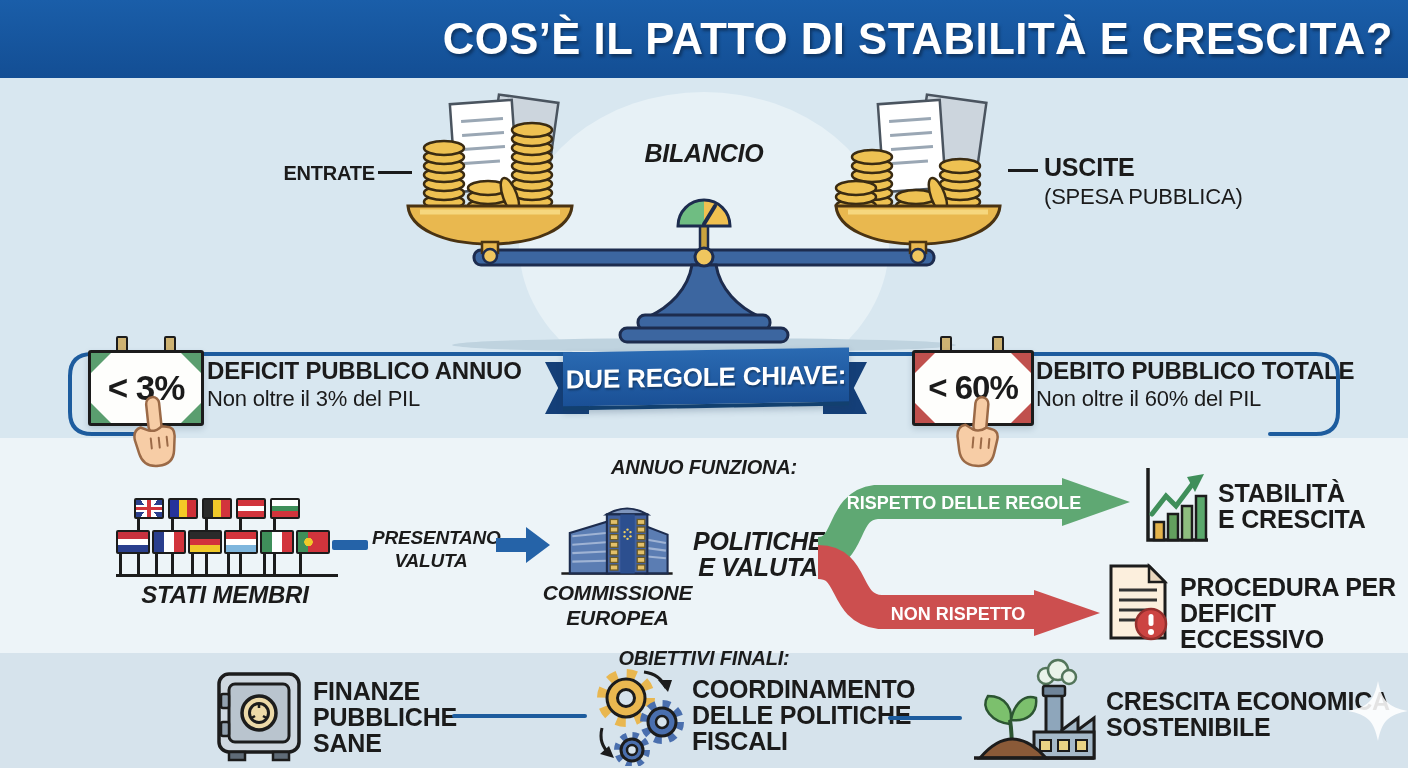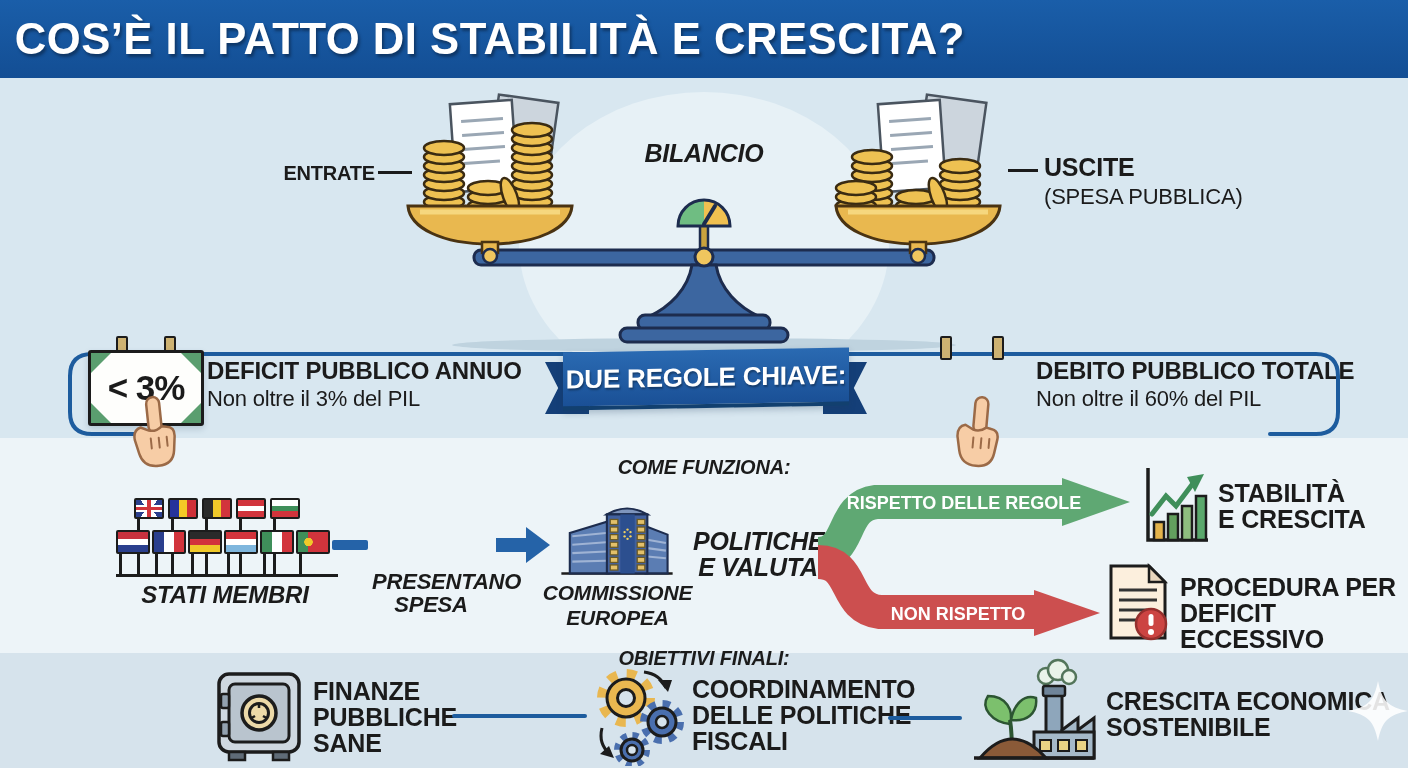"COS’È IL PATTO DI STABILITÀ" .band-title { justify-content: flex-start -> flex-end }
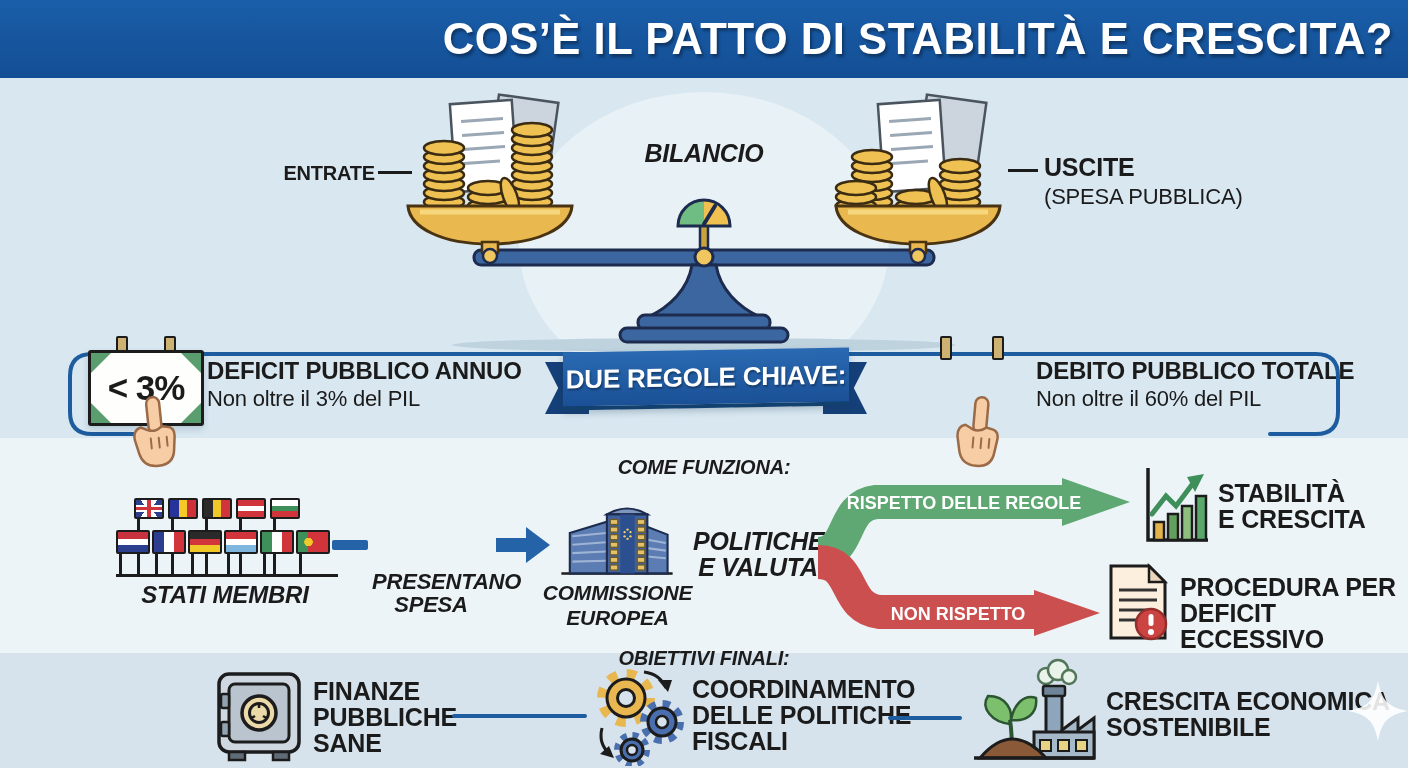"< 60%" div.sign { html: none -> <div> <span></span> <span></span> <span></span> <span></span> <span>&lt; 60%</span> </div> }
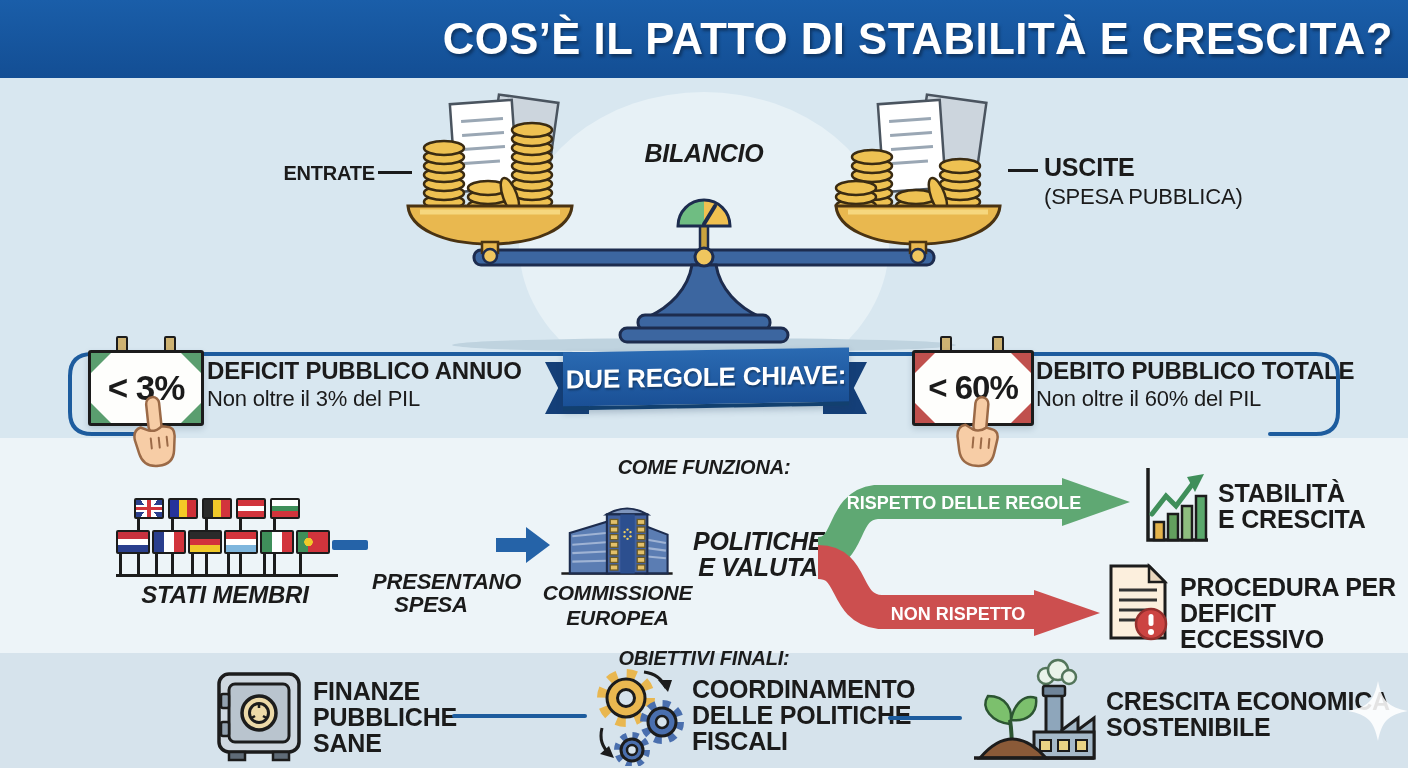"COME FUNZIONA:" div.abs { text: COME -> ANNUO }
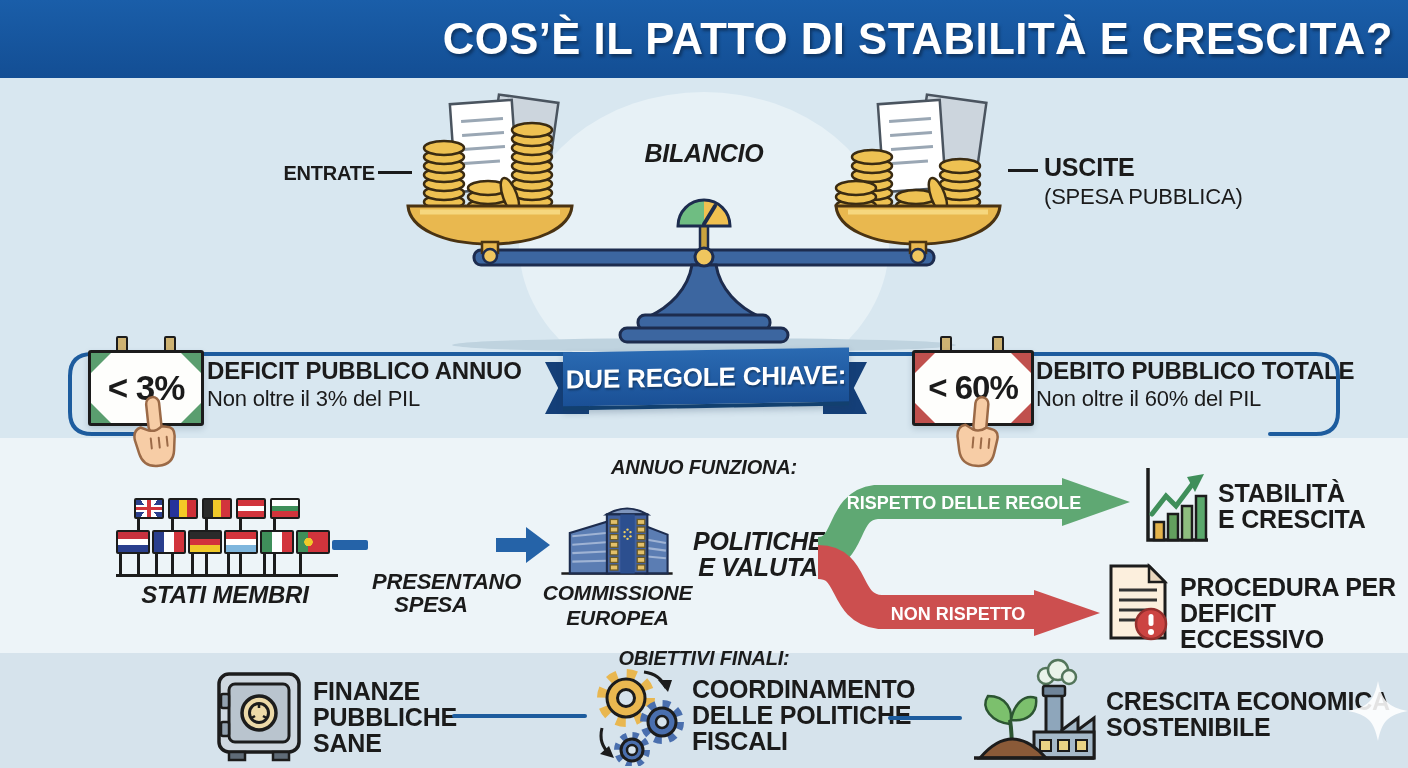"PRESENTANO" .lbl-sm { font-size: 22px -> 19px; margin-top: 44px -> none }
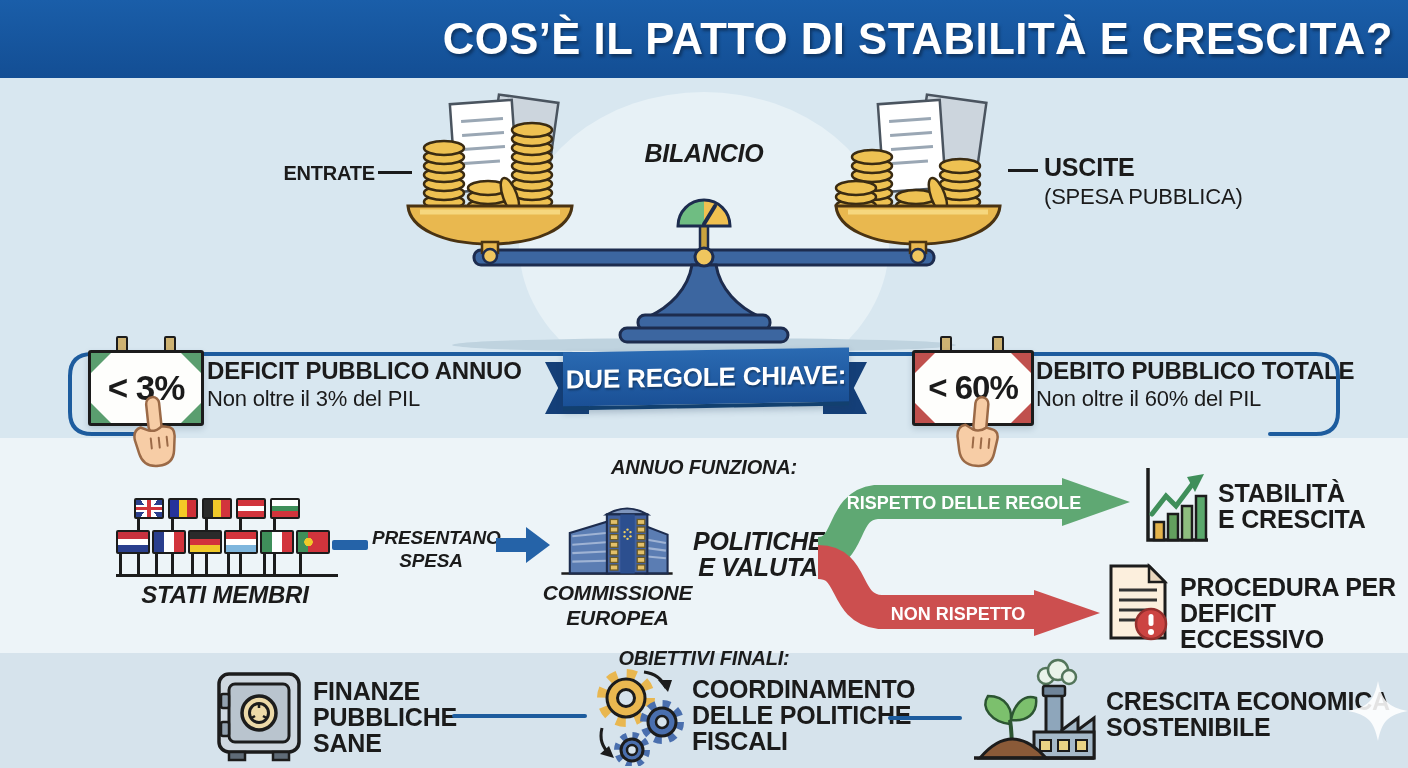"SPESA" div { text: SPESA -> VALUTA }
